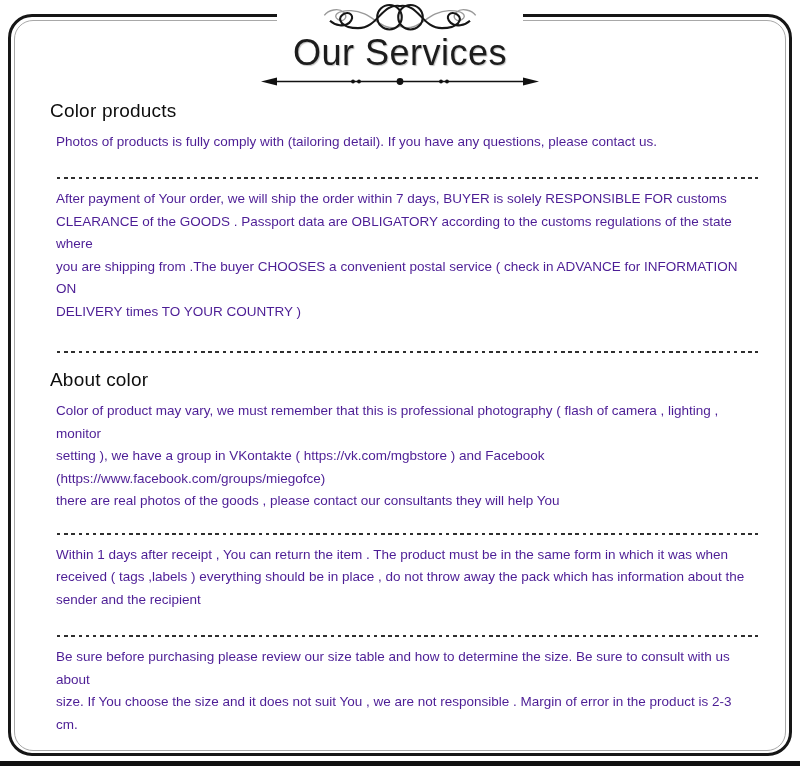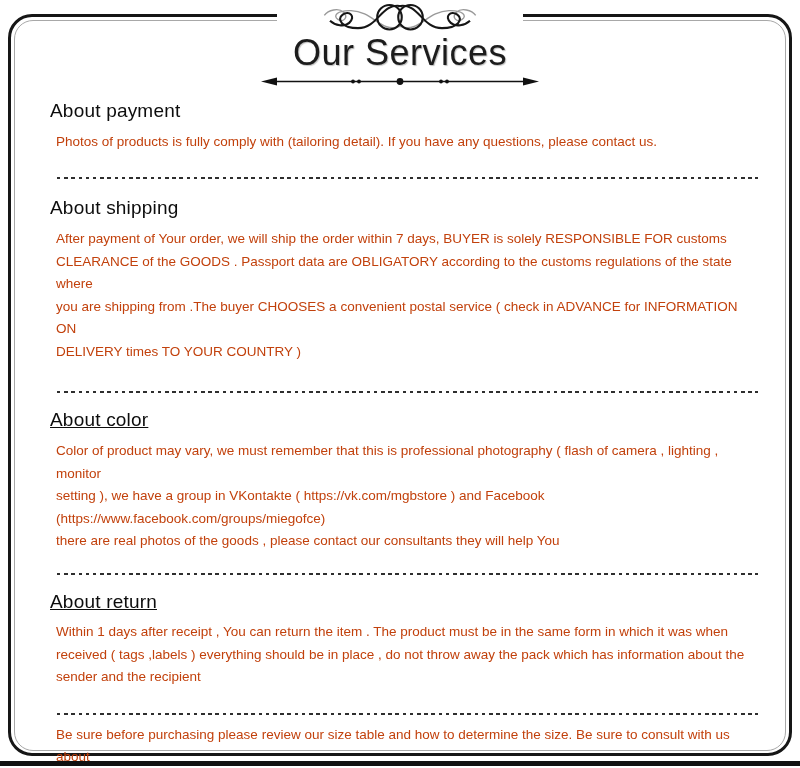"About payment" h2.section-title { text: About payment -> Color products }
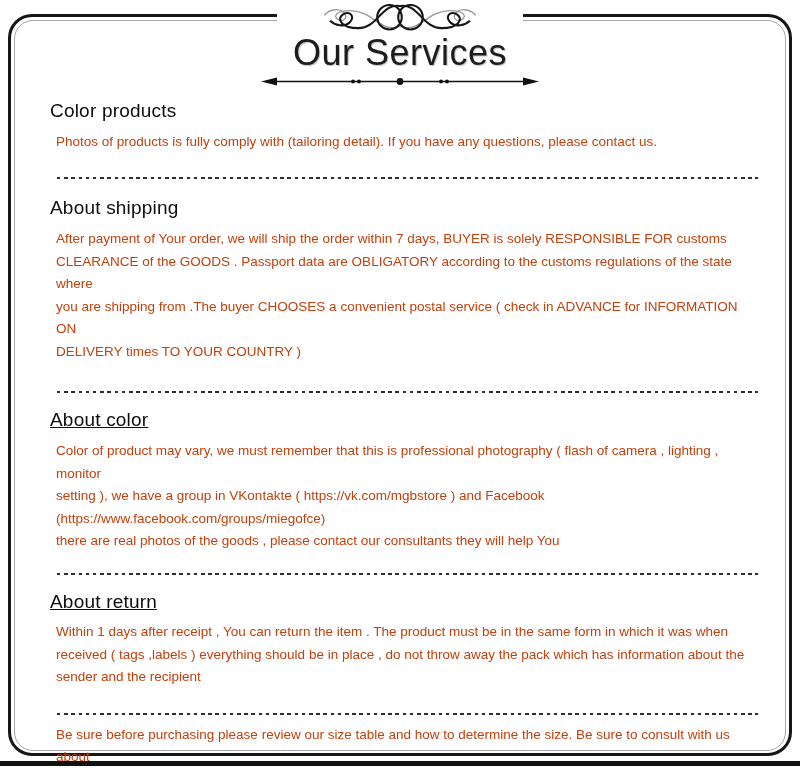"Photos of products is fully" .section-body { color: #c2410c -> #4c1d95 }
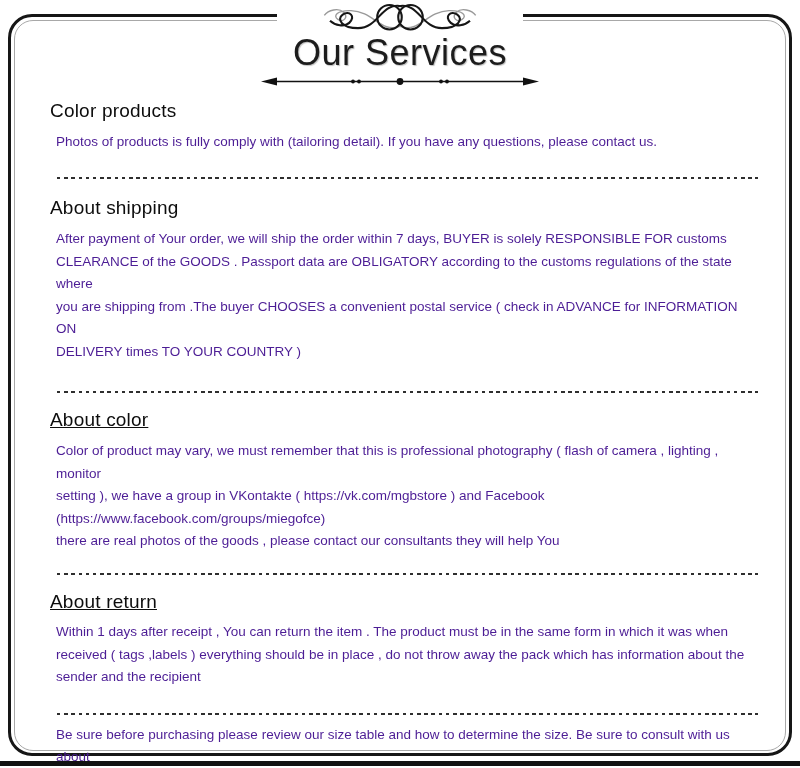"About shipping" h2.section-title { html: <h2>About shipping</h2> -> none }
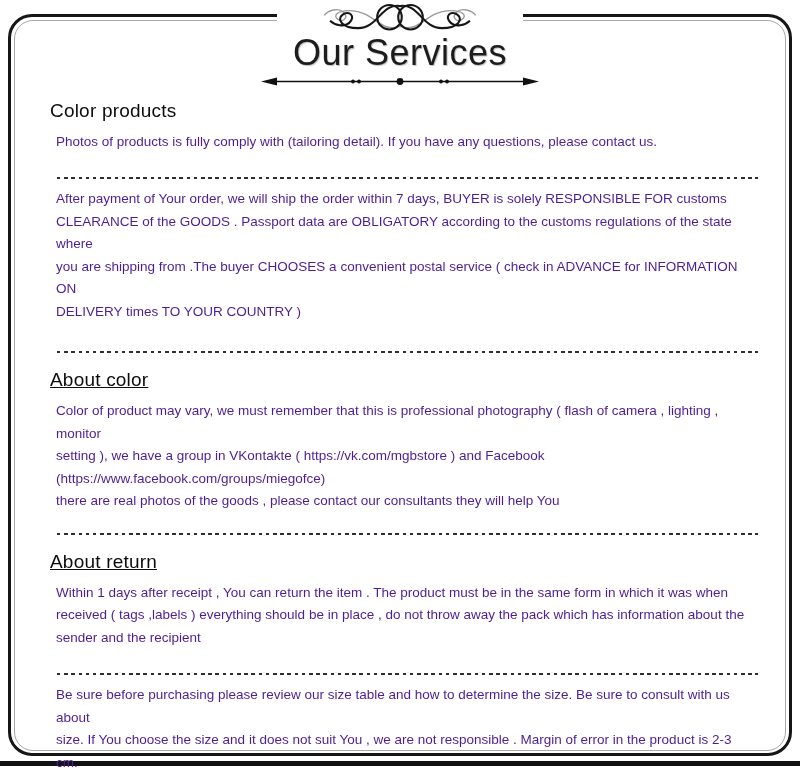"About color" .mt-head-sm { text-decoration: underline -> none }
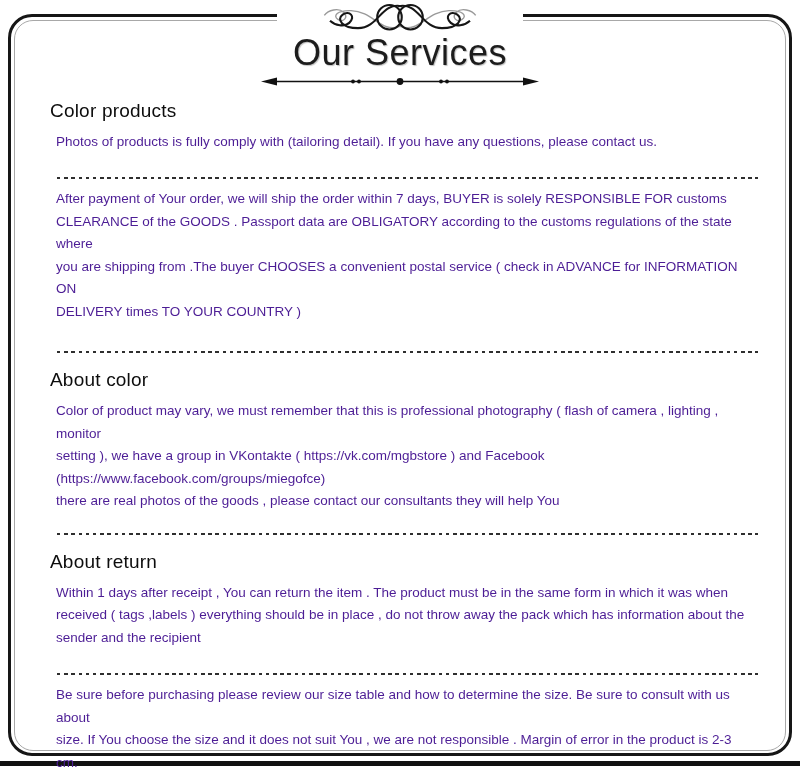"About return" h2.section-title { html: <h2>About return</h2> -> none }
